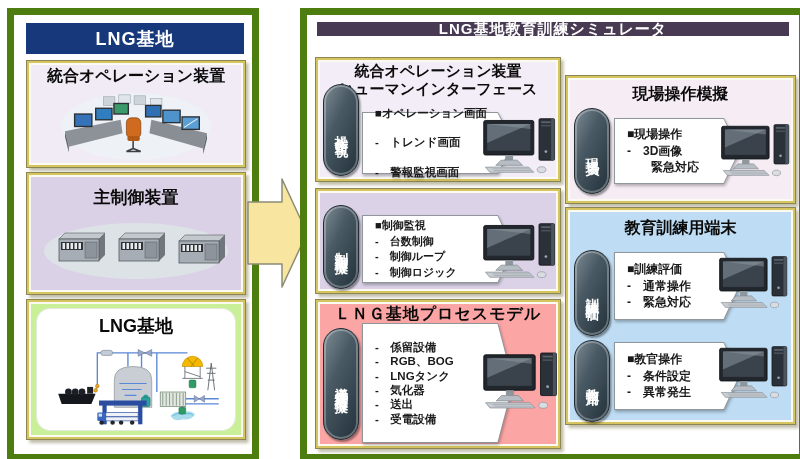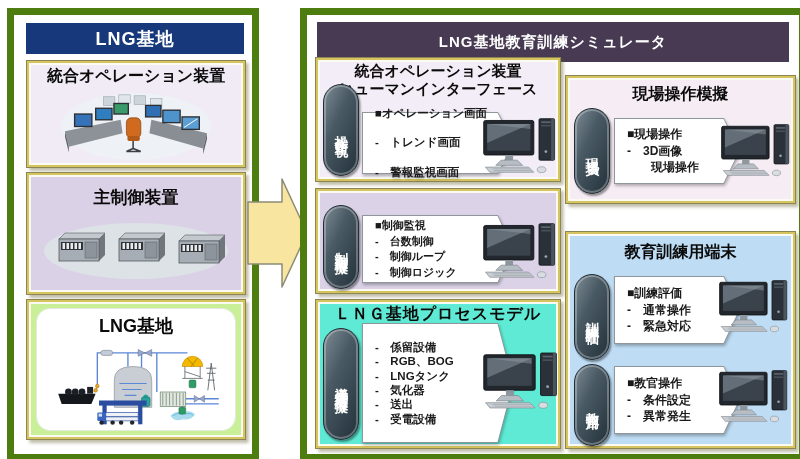"LNG基地教育訓練シミュレータ" div.hdr { height: 40px -> 14px }
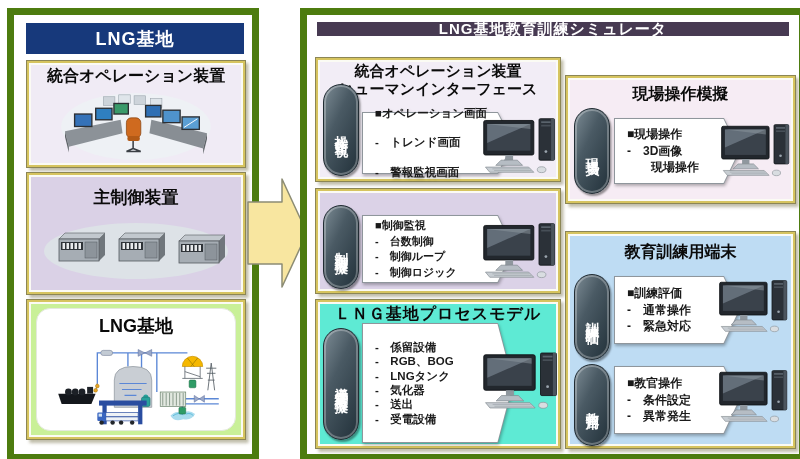"現場操作" div { text: 現場操作 -> 緊急対応 }
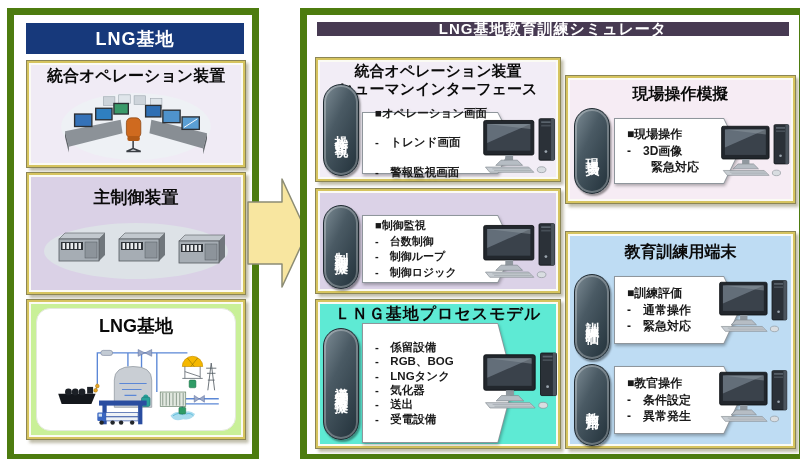"教育訓練用端末" div.gbox { top: 216px -> 192px }
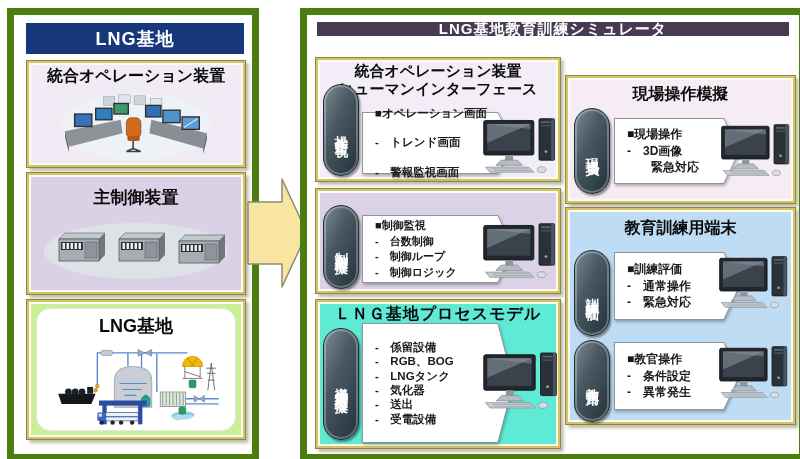"ＬＮＧ基地プロセスモデル" div.gbox { background: #5eead4 -> #fca5a5 }
